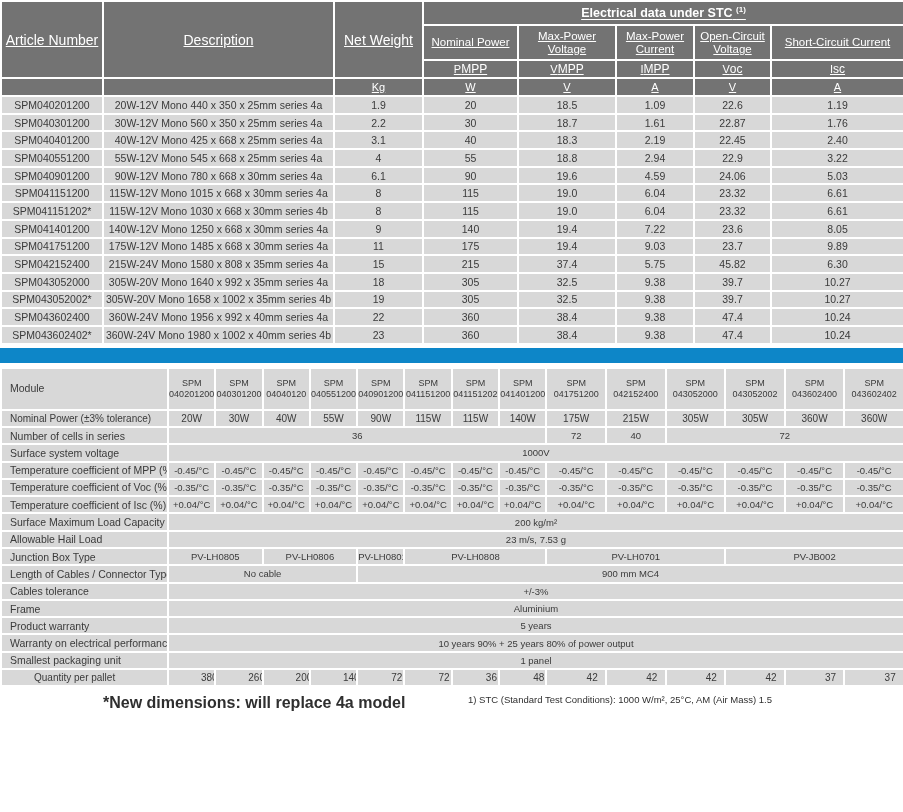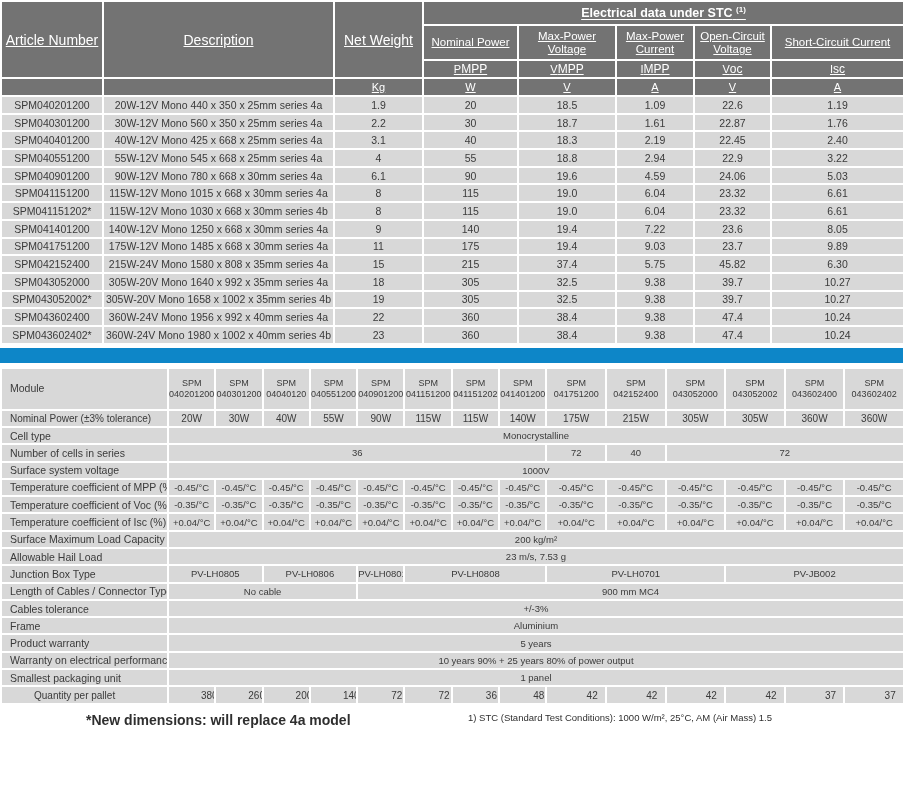"Cell type" tr { html: <tr> <td>Cell type</td> <td>Monocrystalline</td> </tr> -> none }
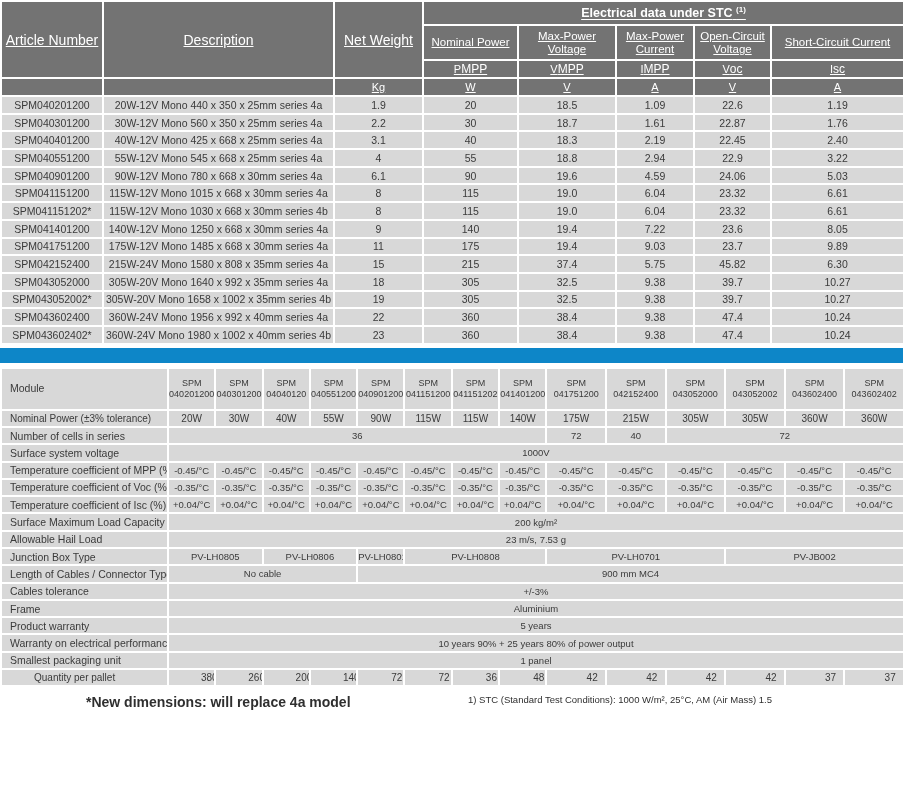"*New dimensions: will replace 4a" .fn-left { font-size: 14px -> 16px; left: 86px -> 103px }
